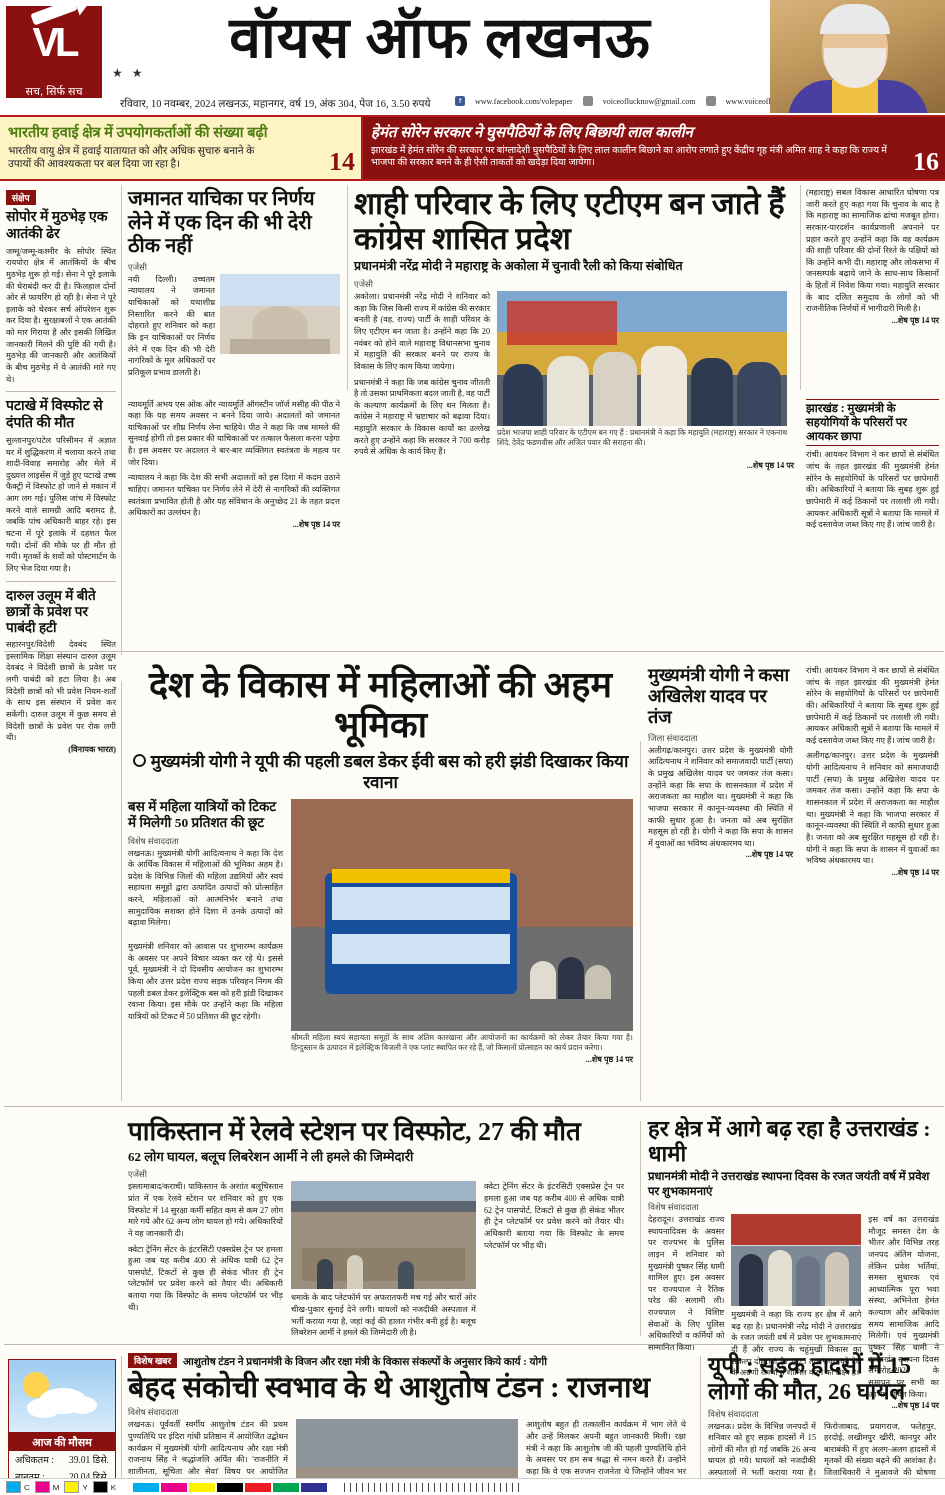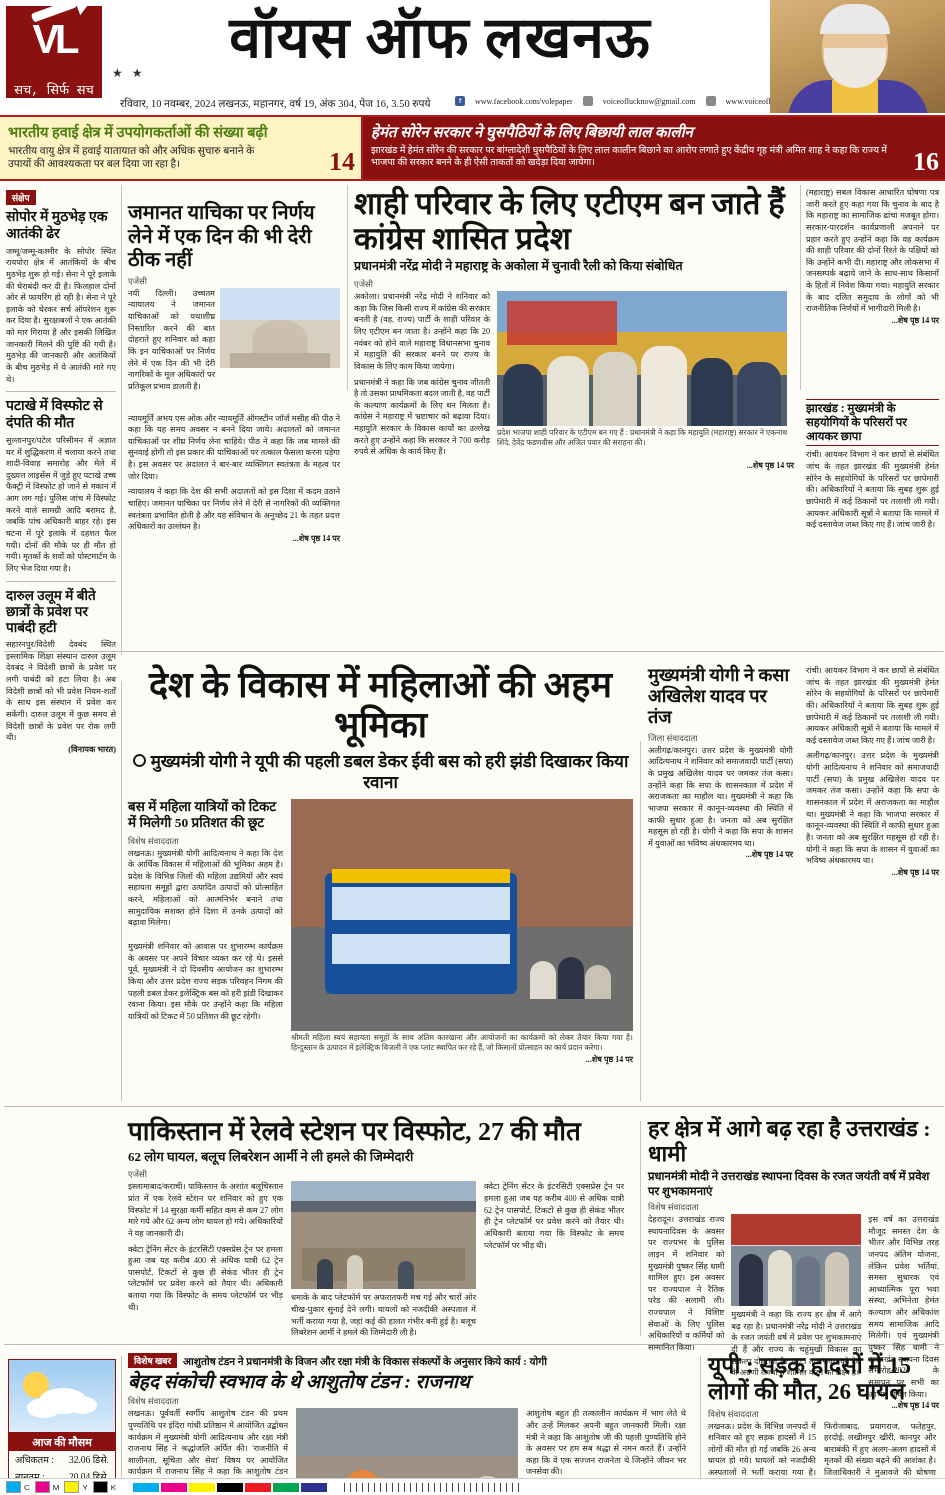"सच, सिर्फ सच" .logo-tag { font-family: Liberation Mono, monospace -> Liberation Sans, sans-serif; font-size: 13px -> 11px }
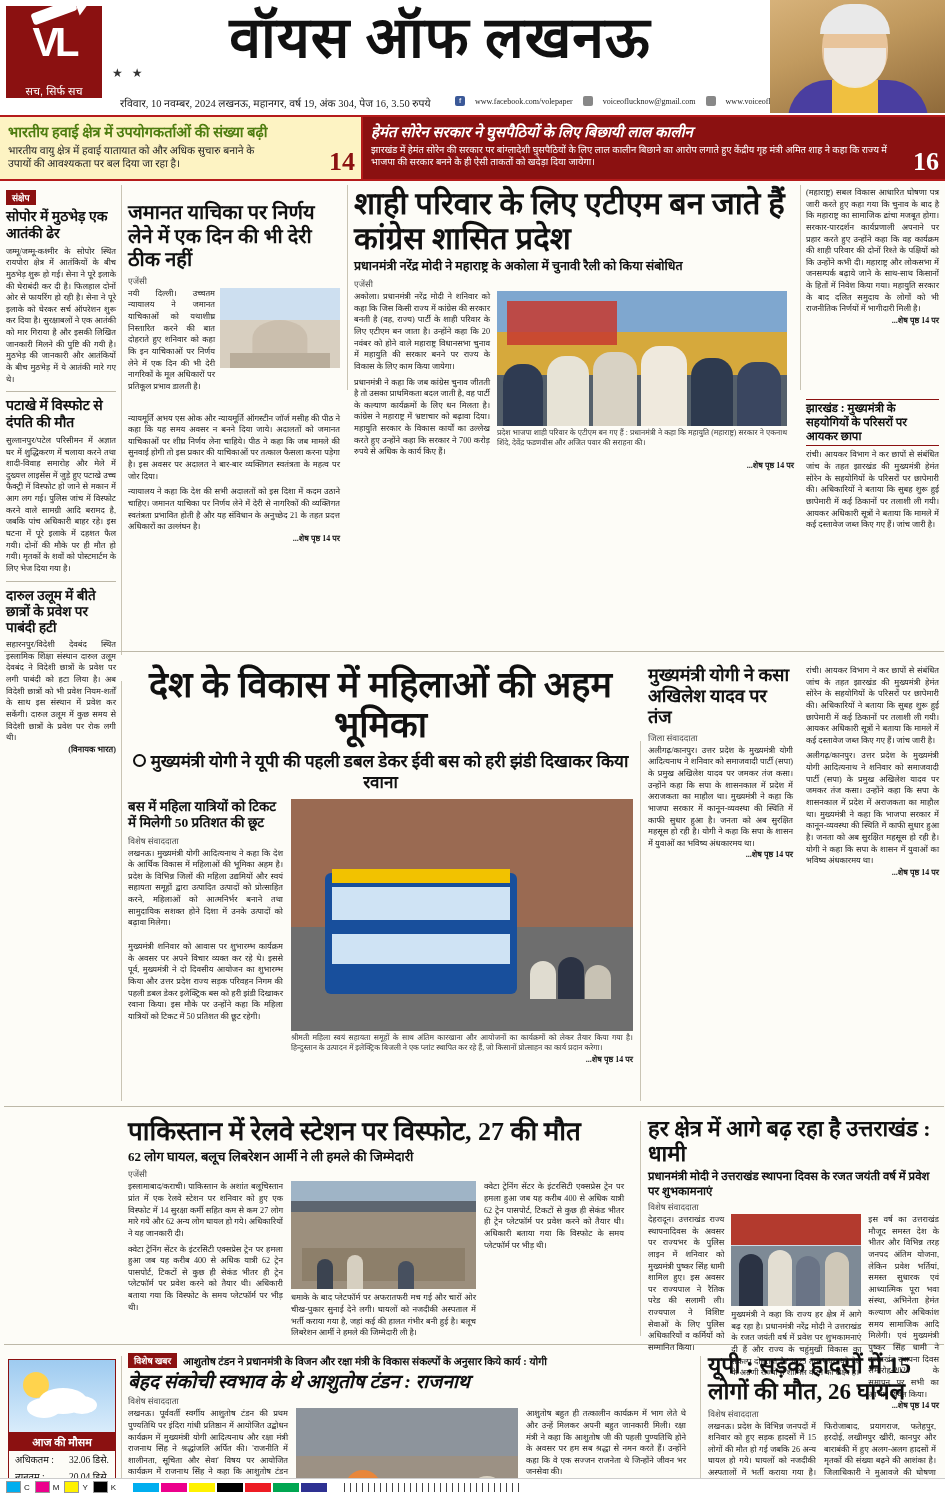"जमानत याचिका पर निर्णय लेने" div.col { top: 20px -> 6px }
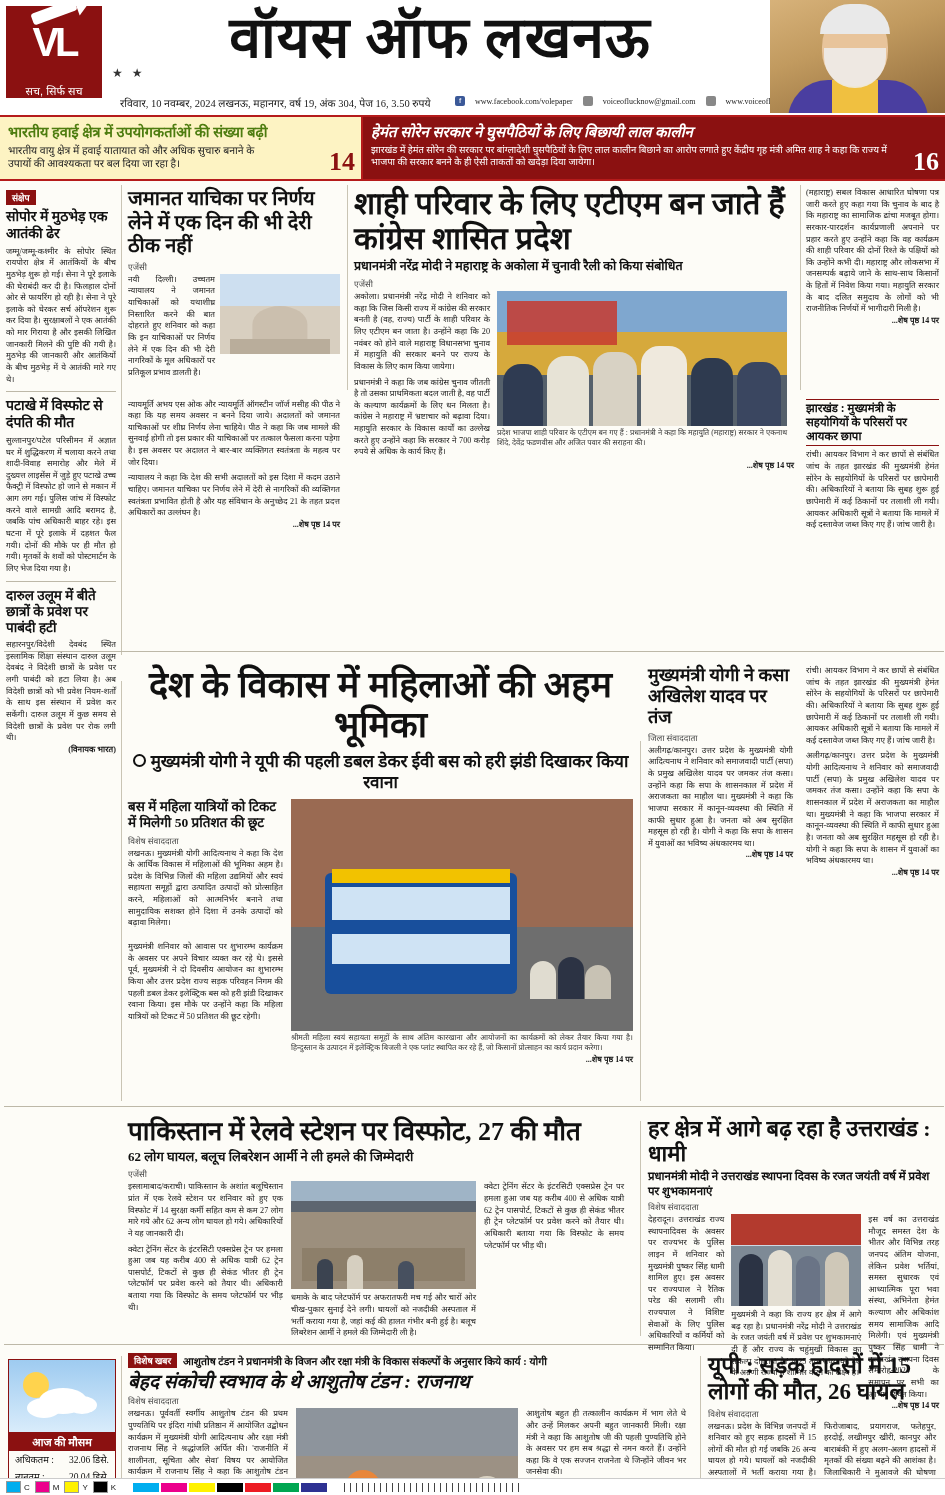"बेहद संकोची स्वभाव के थे" h1.head { font-size: 19px -> 29px; font-style: italic -> none }
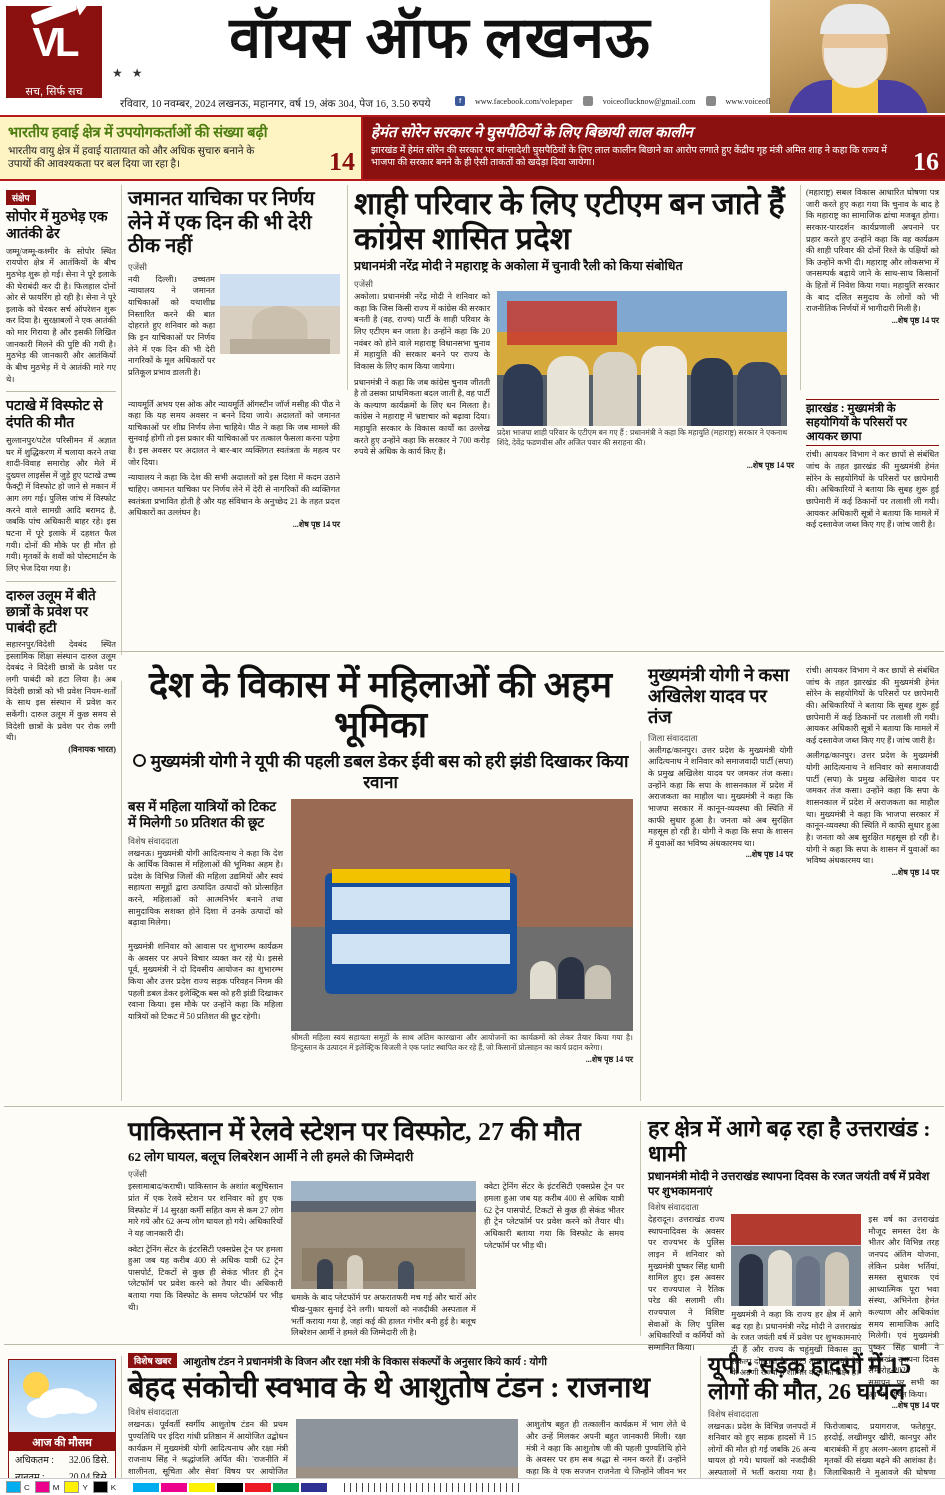"32.06 डिसे." span { text: 32.06 -> 39.01 }
